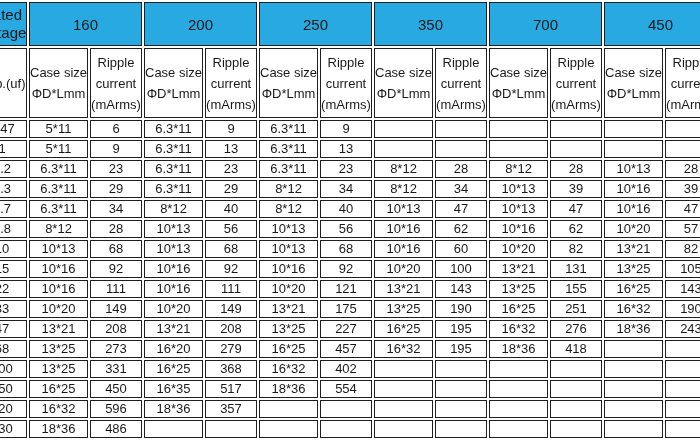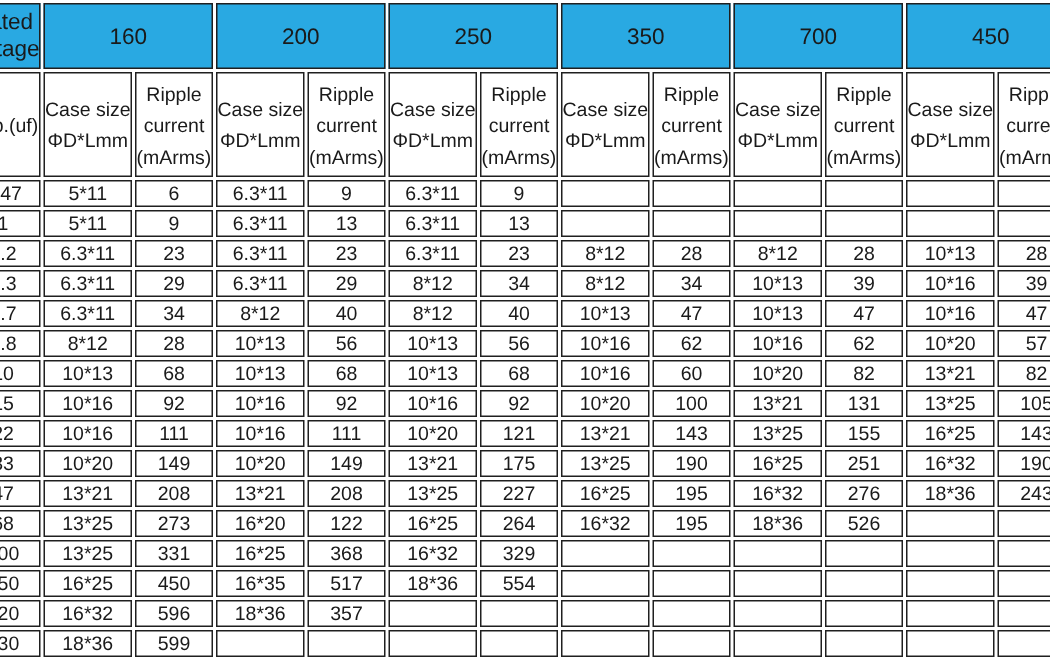"122" td { text: 122 -> 279 }
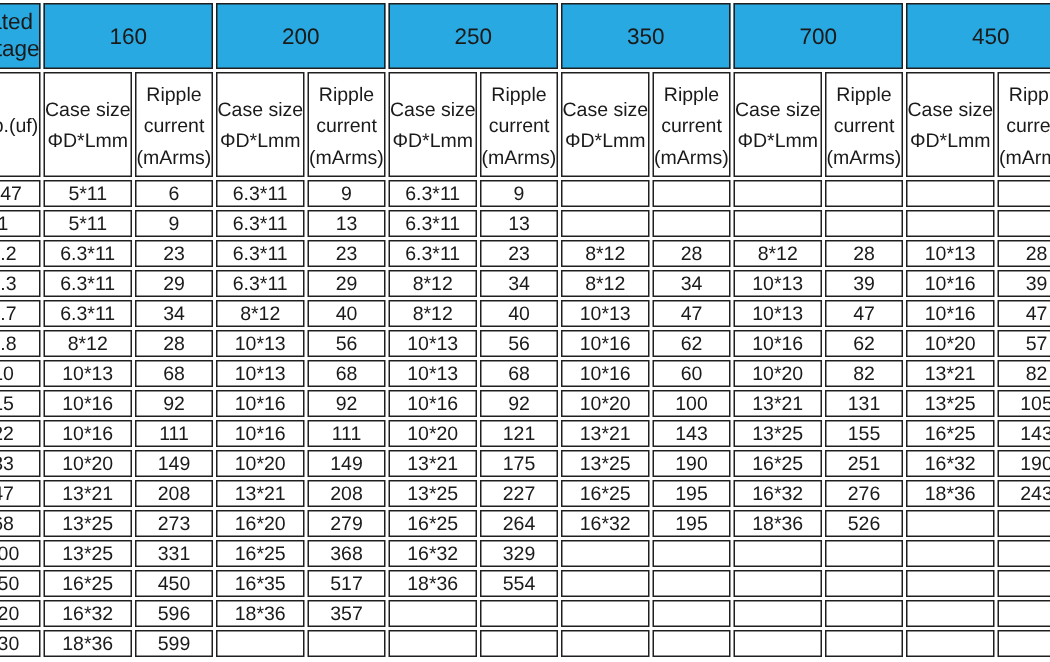"264" td { text: 264 -> 457 }
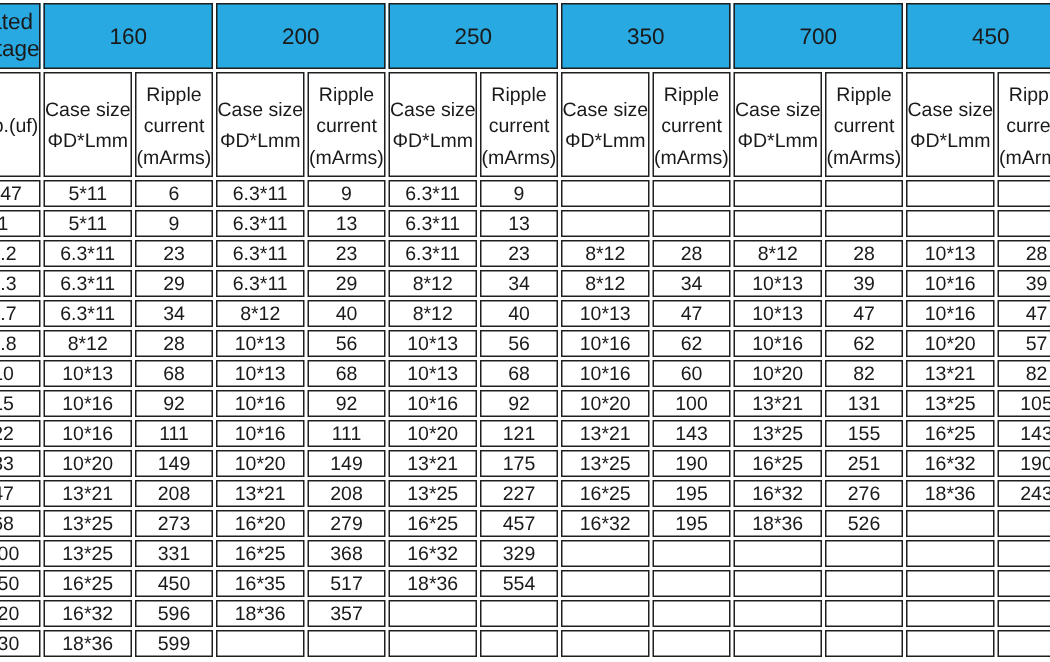"526" td { text: 526 -> 418 }
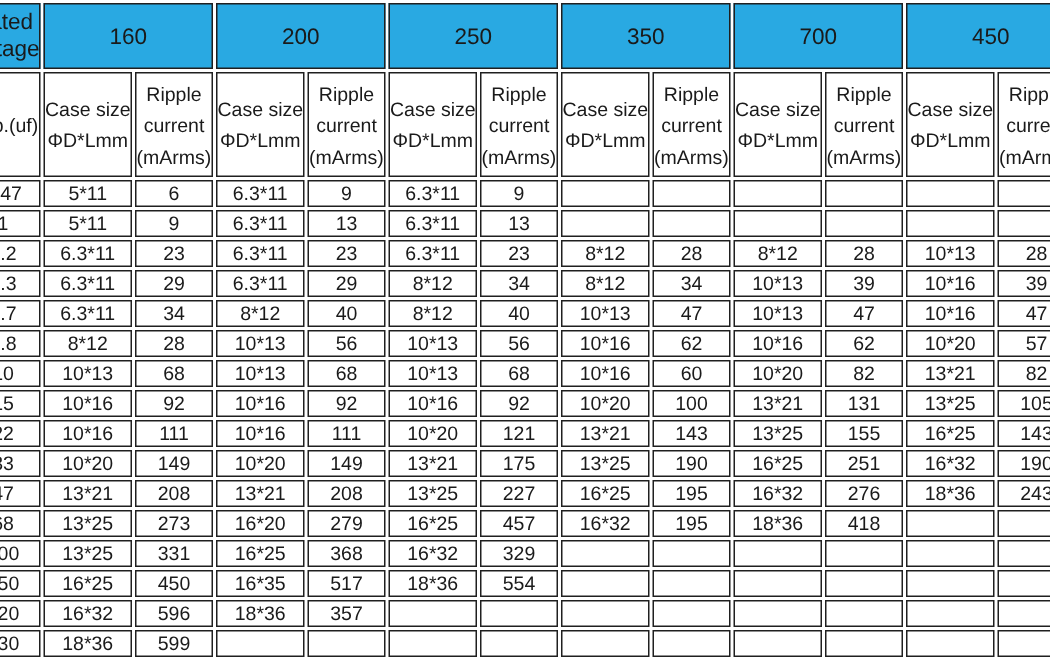"329" td { text: 329 -> 402 }
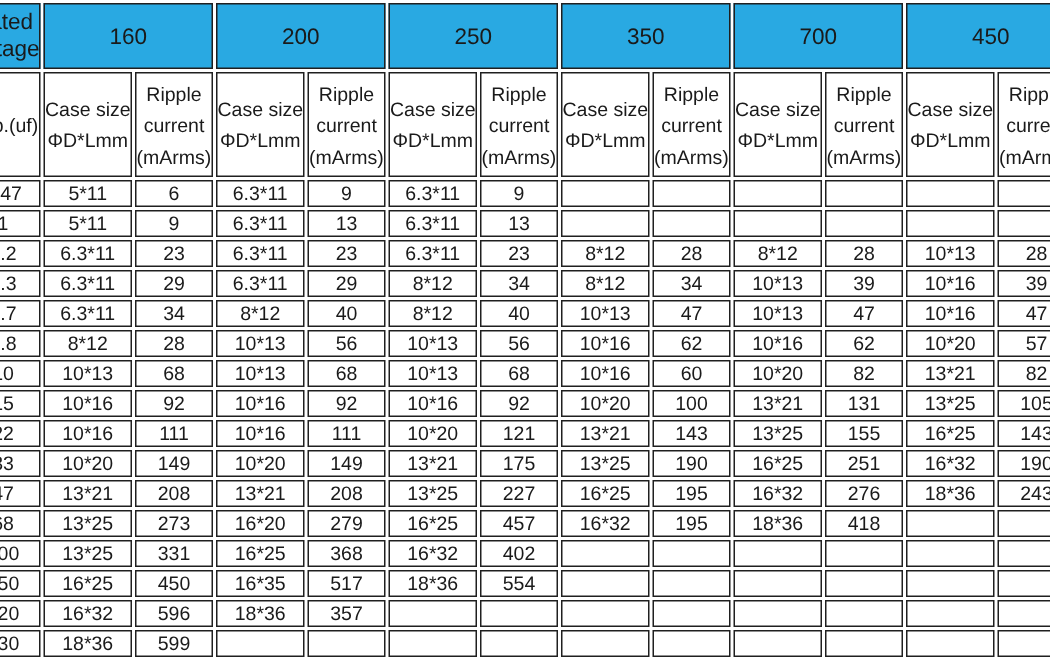"599" td { text: 599 -> 486 }
